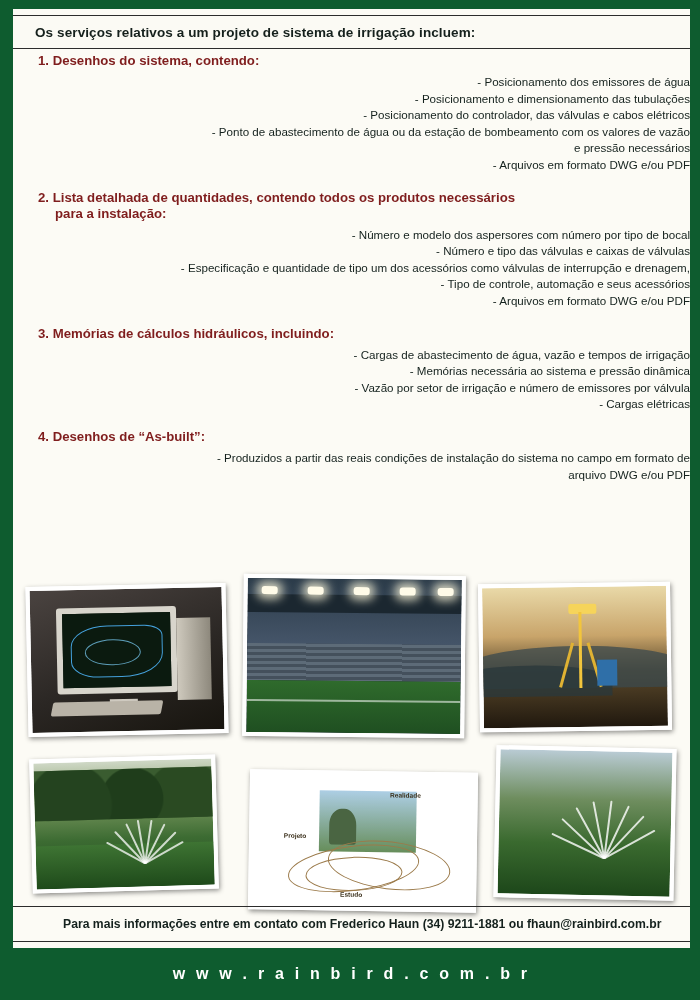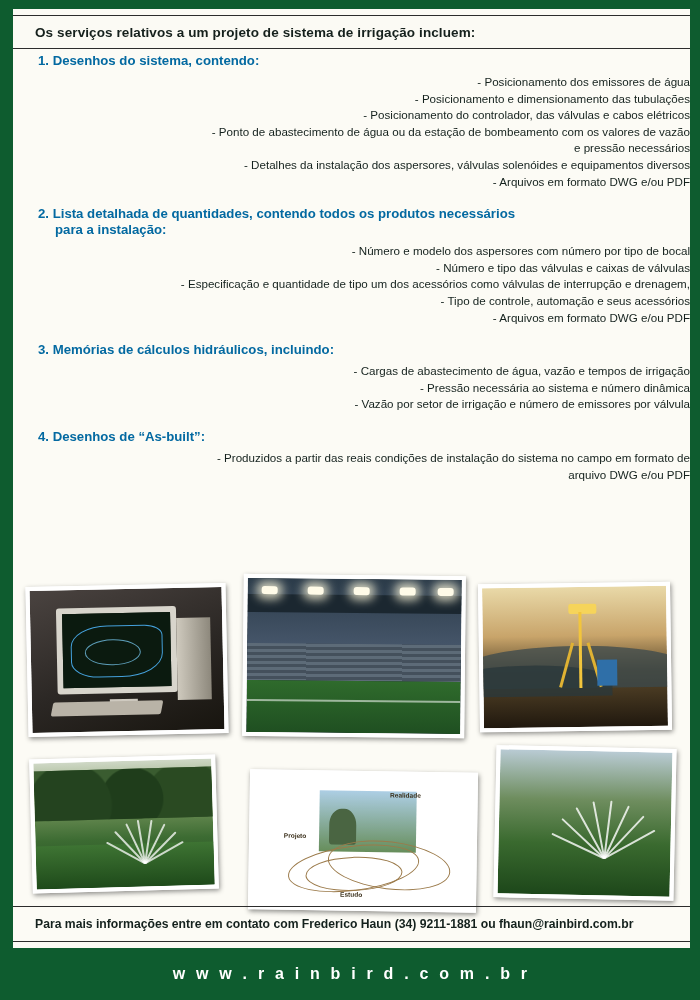"1. Desenhos do sistema, contendo:" .sec-head { color: #0369a1 -> #7f1d1d }
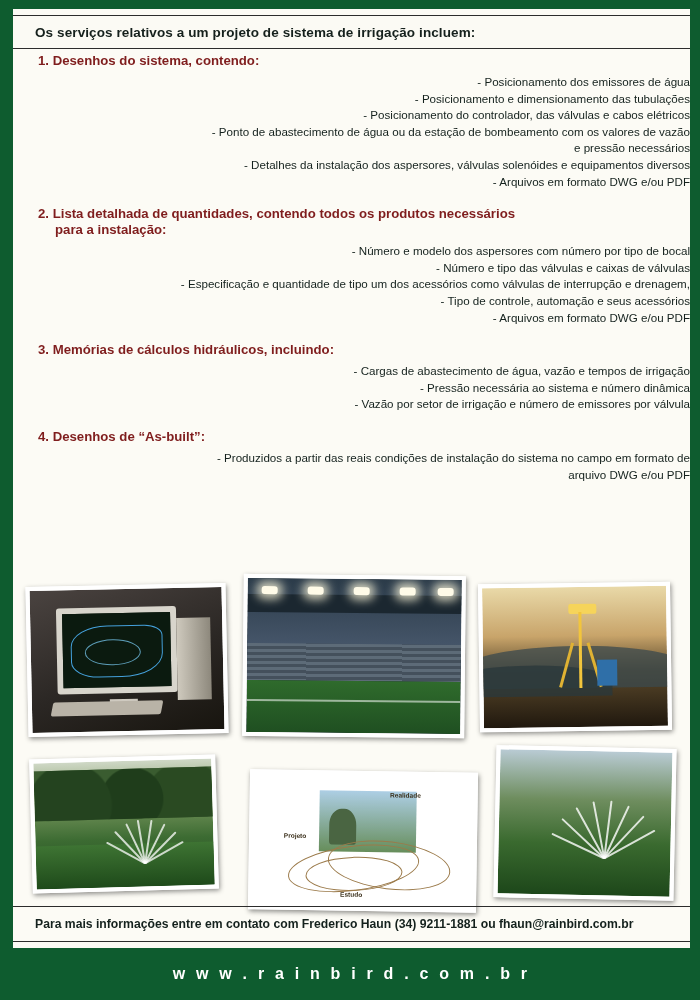"- Detalhes da instalação dos" li { html: <li><span>- Detalhes da instalação dos aspersores, válvulas solenóides e equipamentos diversos</span></li> -> none }
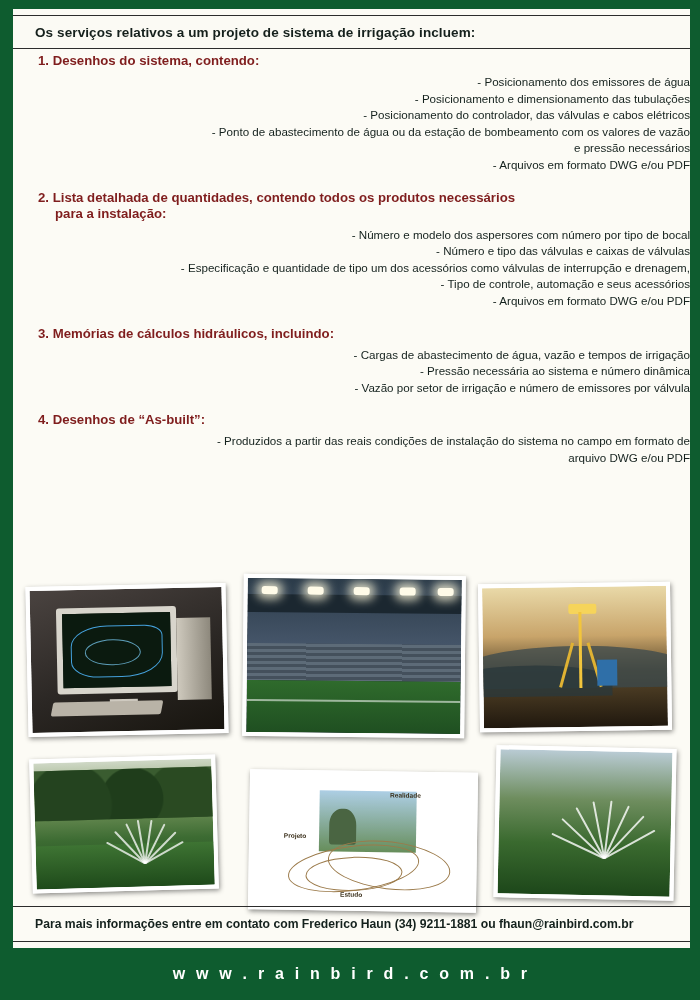"- Pressão necessária ao sistema" span { text: Pressão necessária ao sistema e número -> Memórias necessária ao sistema e pressão }
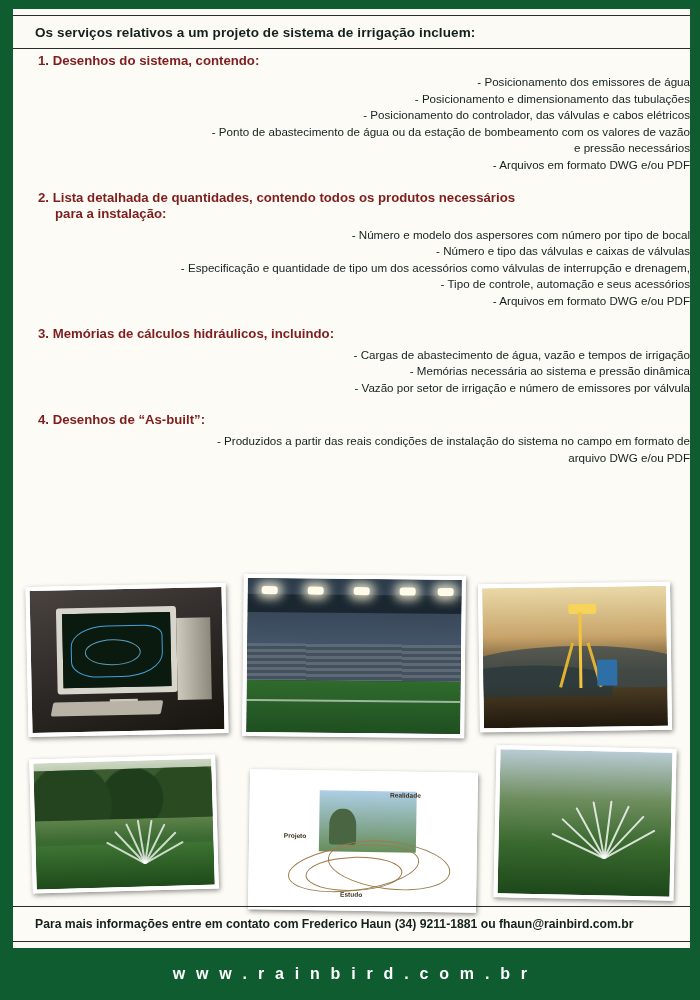"- Cargas elétricas" li { html: none -> <li><span>- Cargas elétricas</span></li> }
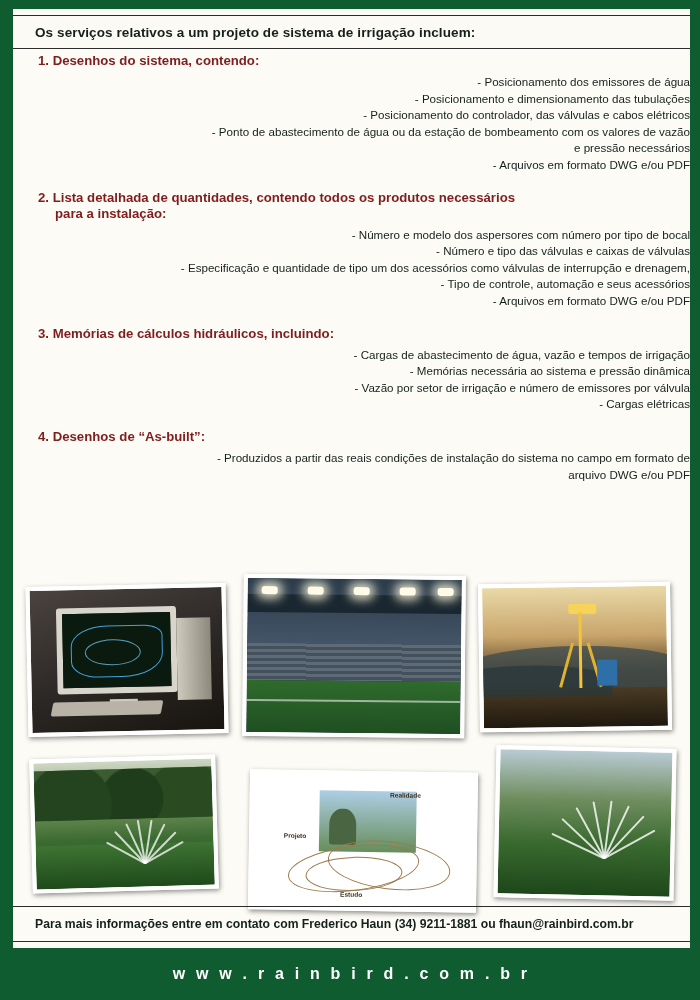"Para mais informações entre em" .footer-band { padding-left: none -> 28px }
